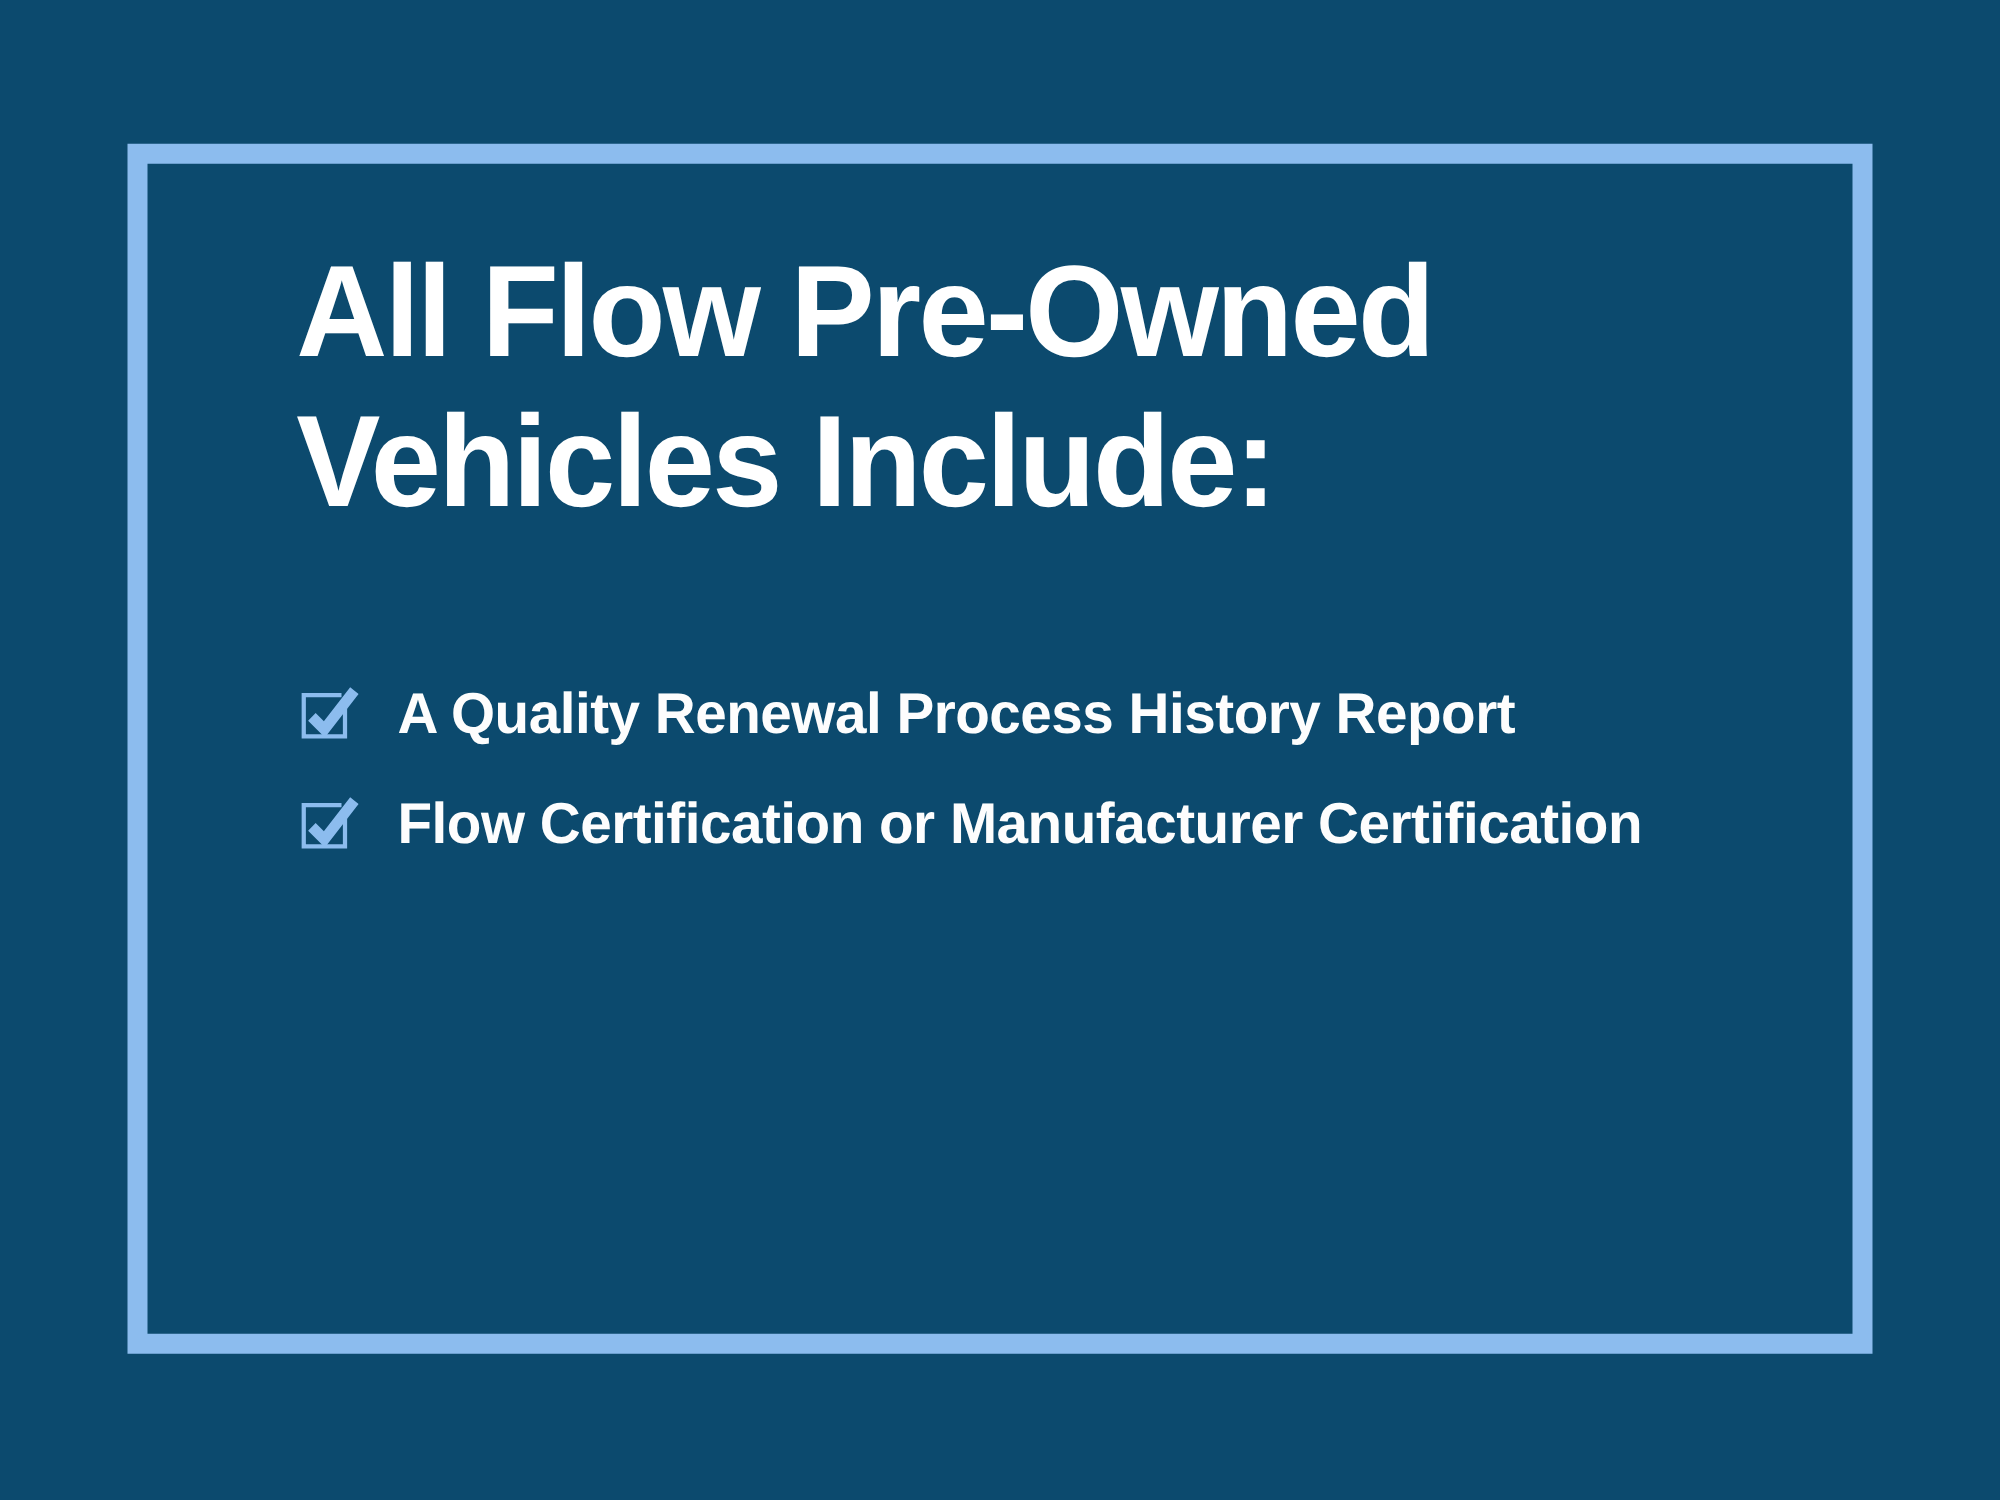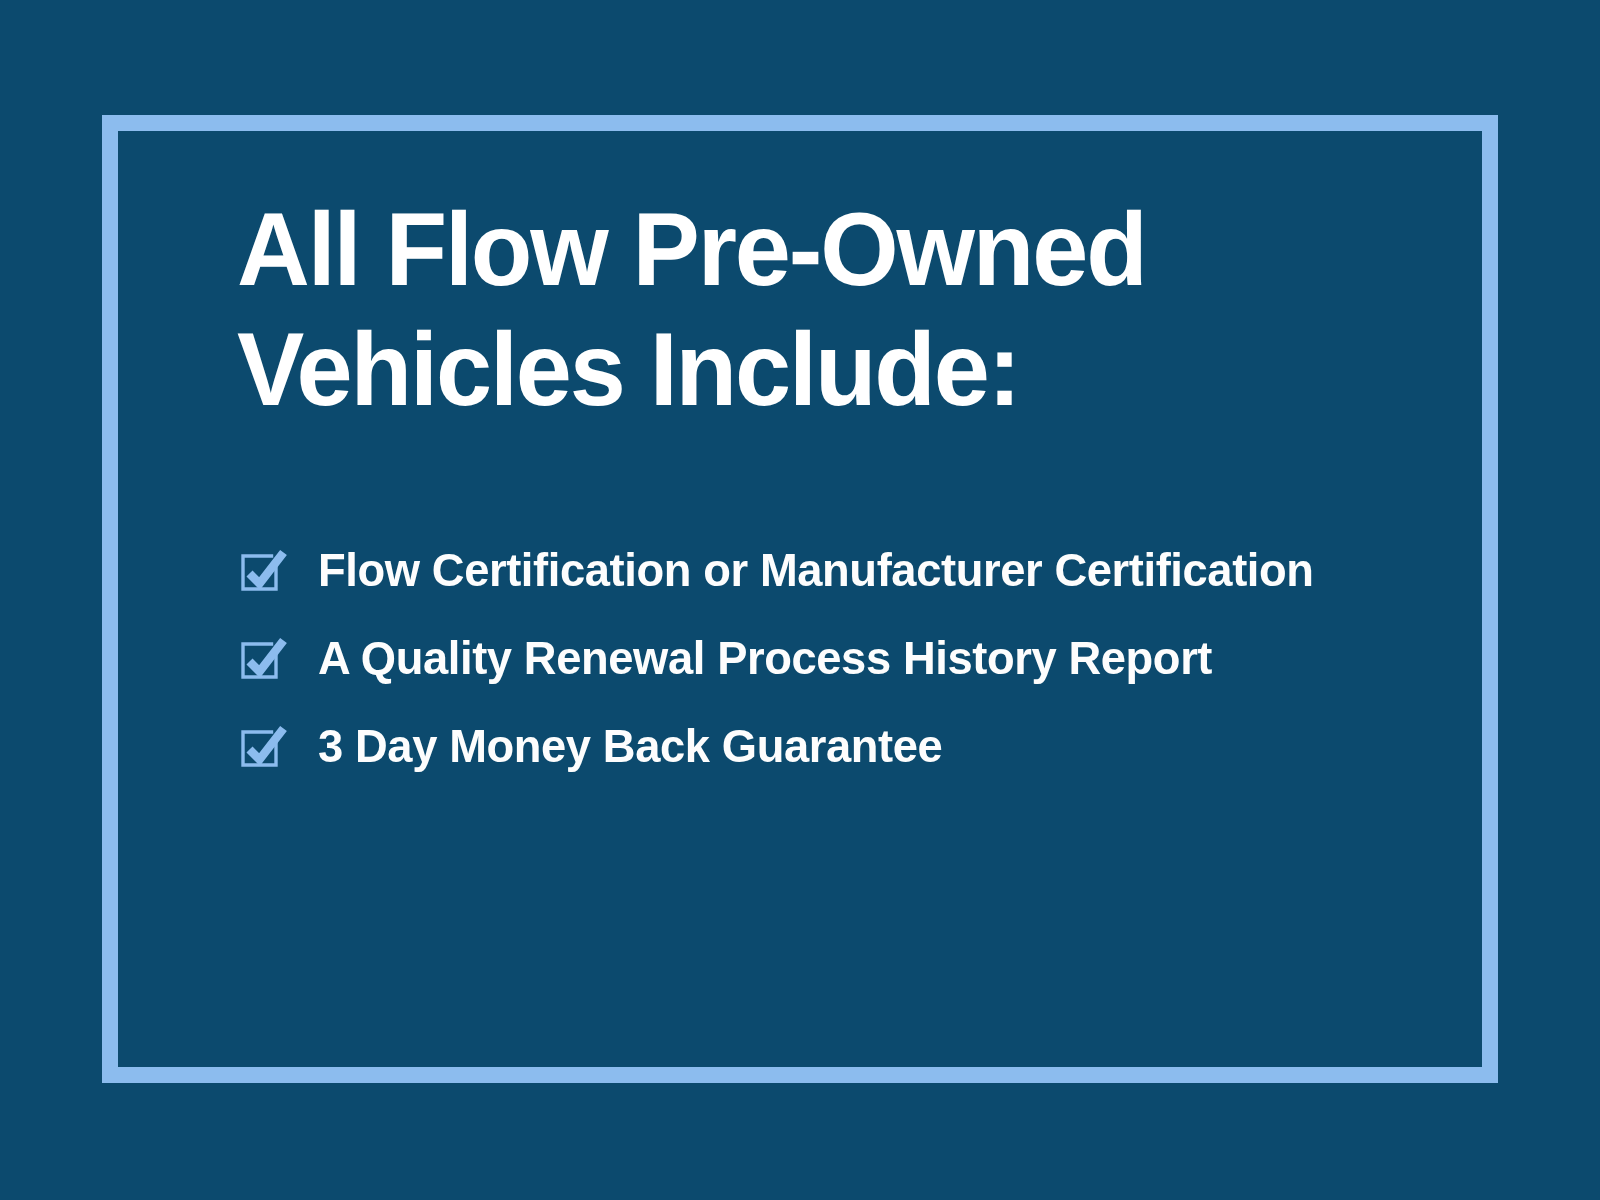"Flow Certification or Manufacturer" li.benefit-row { order: before "A Quality Renewal Process History" -> after "A Quality Renewal Process History" }
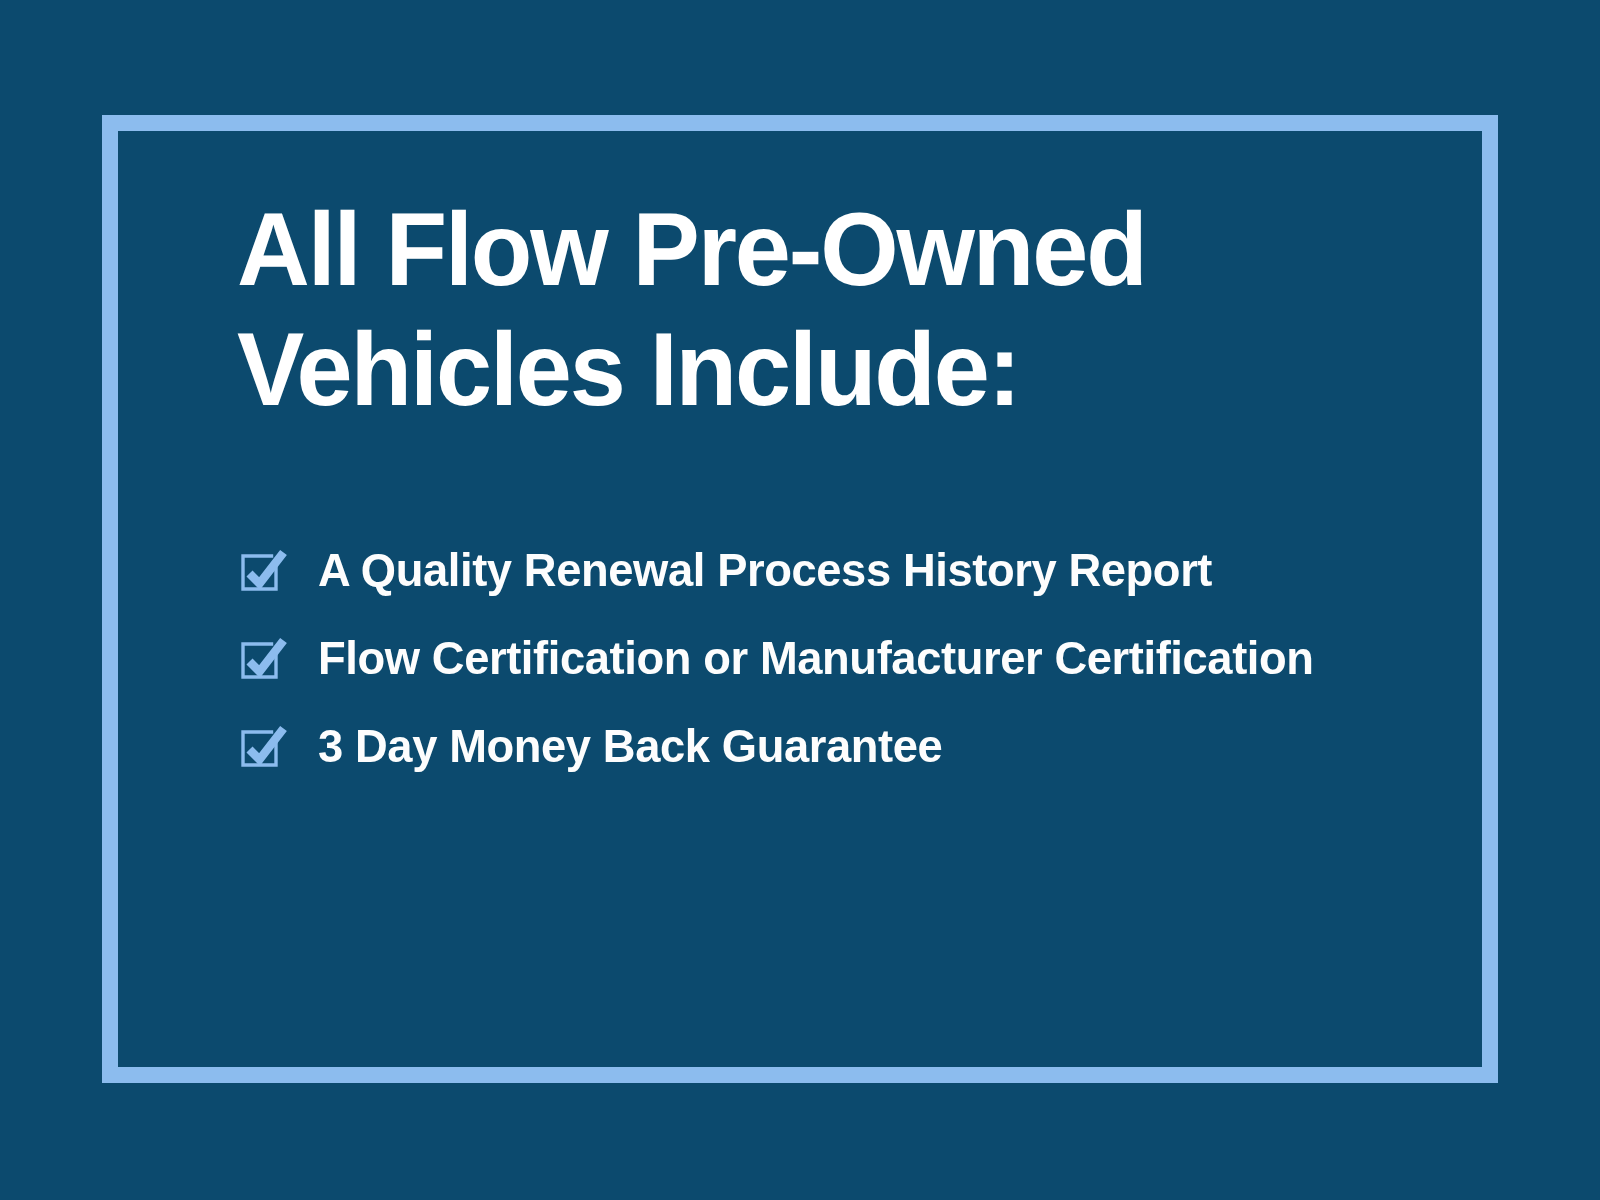"3 Day Money Back Guarantee" li.benefit-row { html: <li> <svg> <path></path> <path></path> </svg> <span>3 Day Money Back Guarantee</span> </li> -> none }
